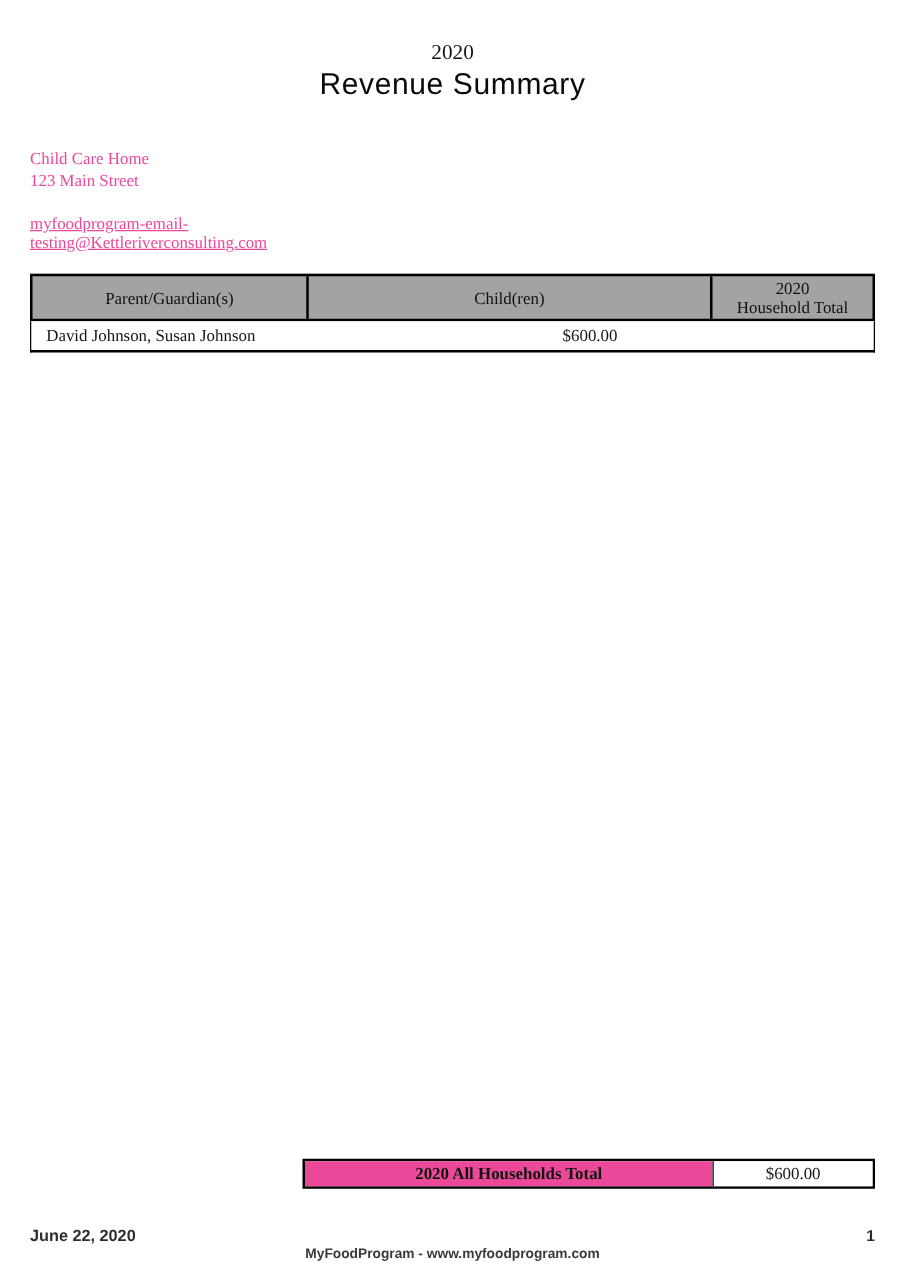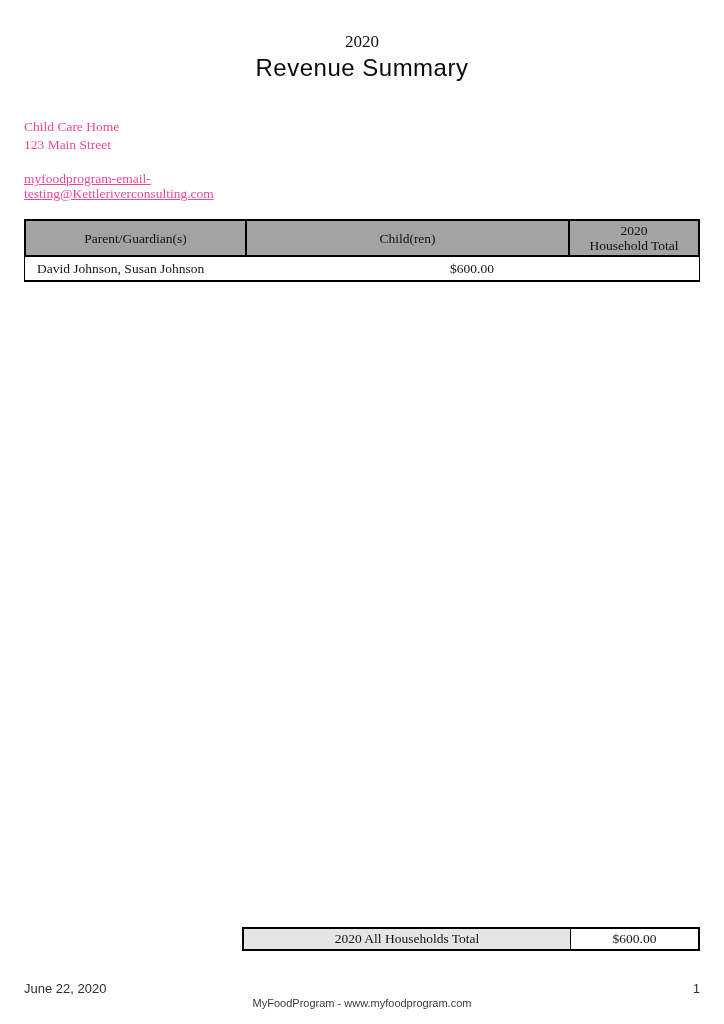"2020 All Households Total" .summary-label { background: #e5e5e5 -> #ec4899; font-weight: none -> bold }
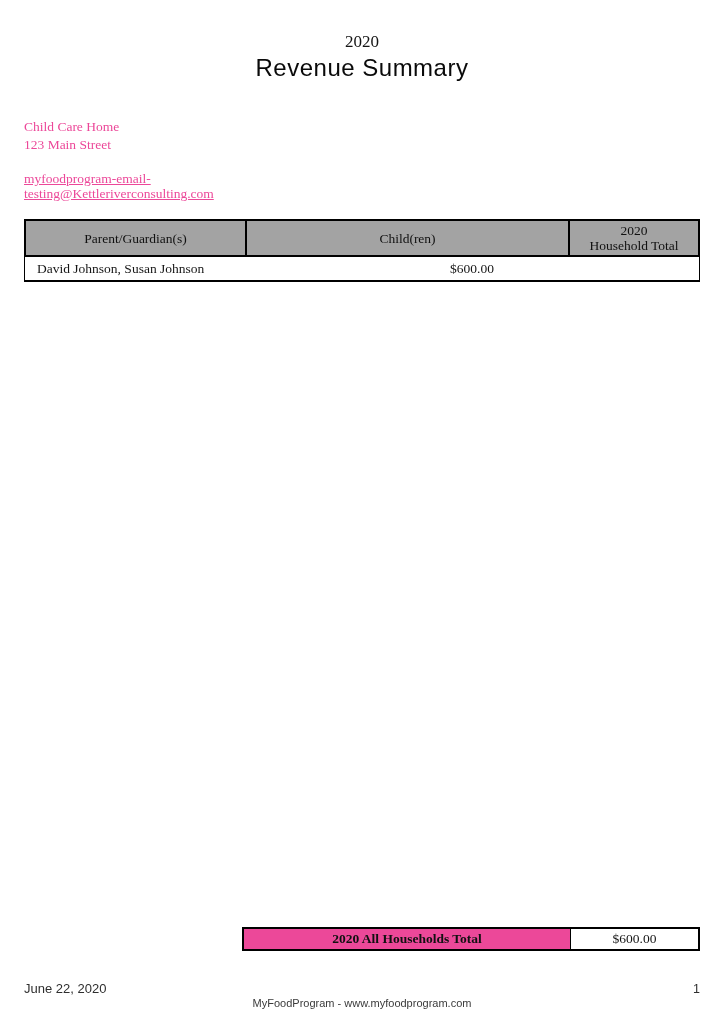"June 22, 2020" .footer { font-weight: none -> bold }
